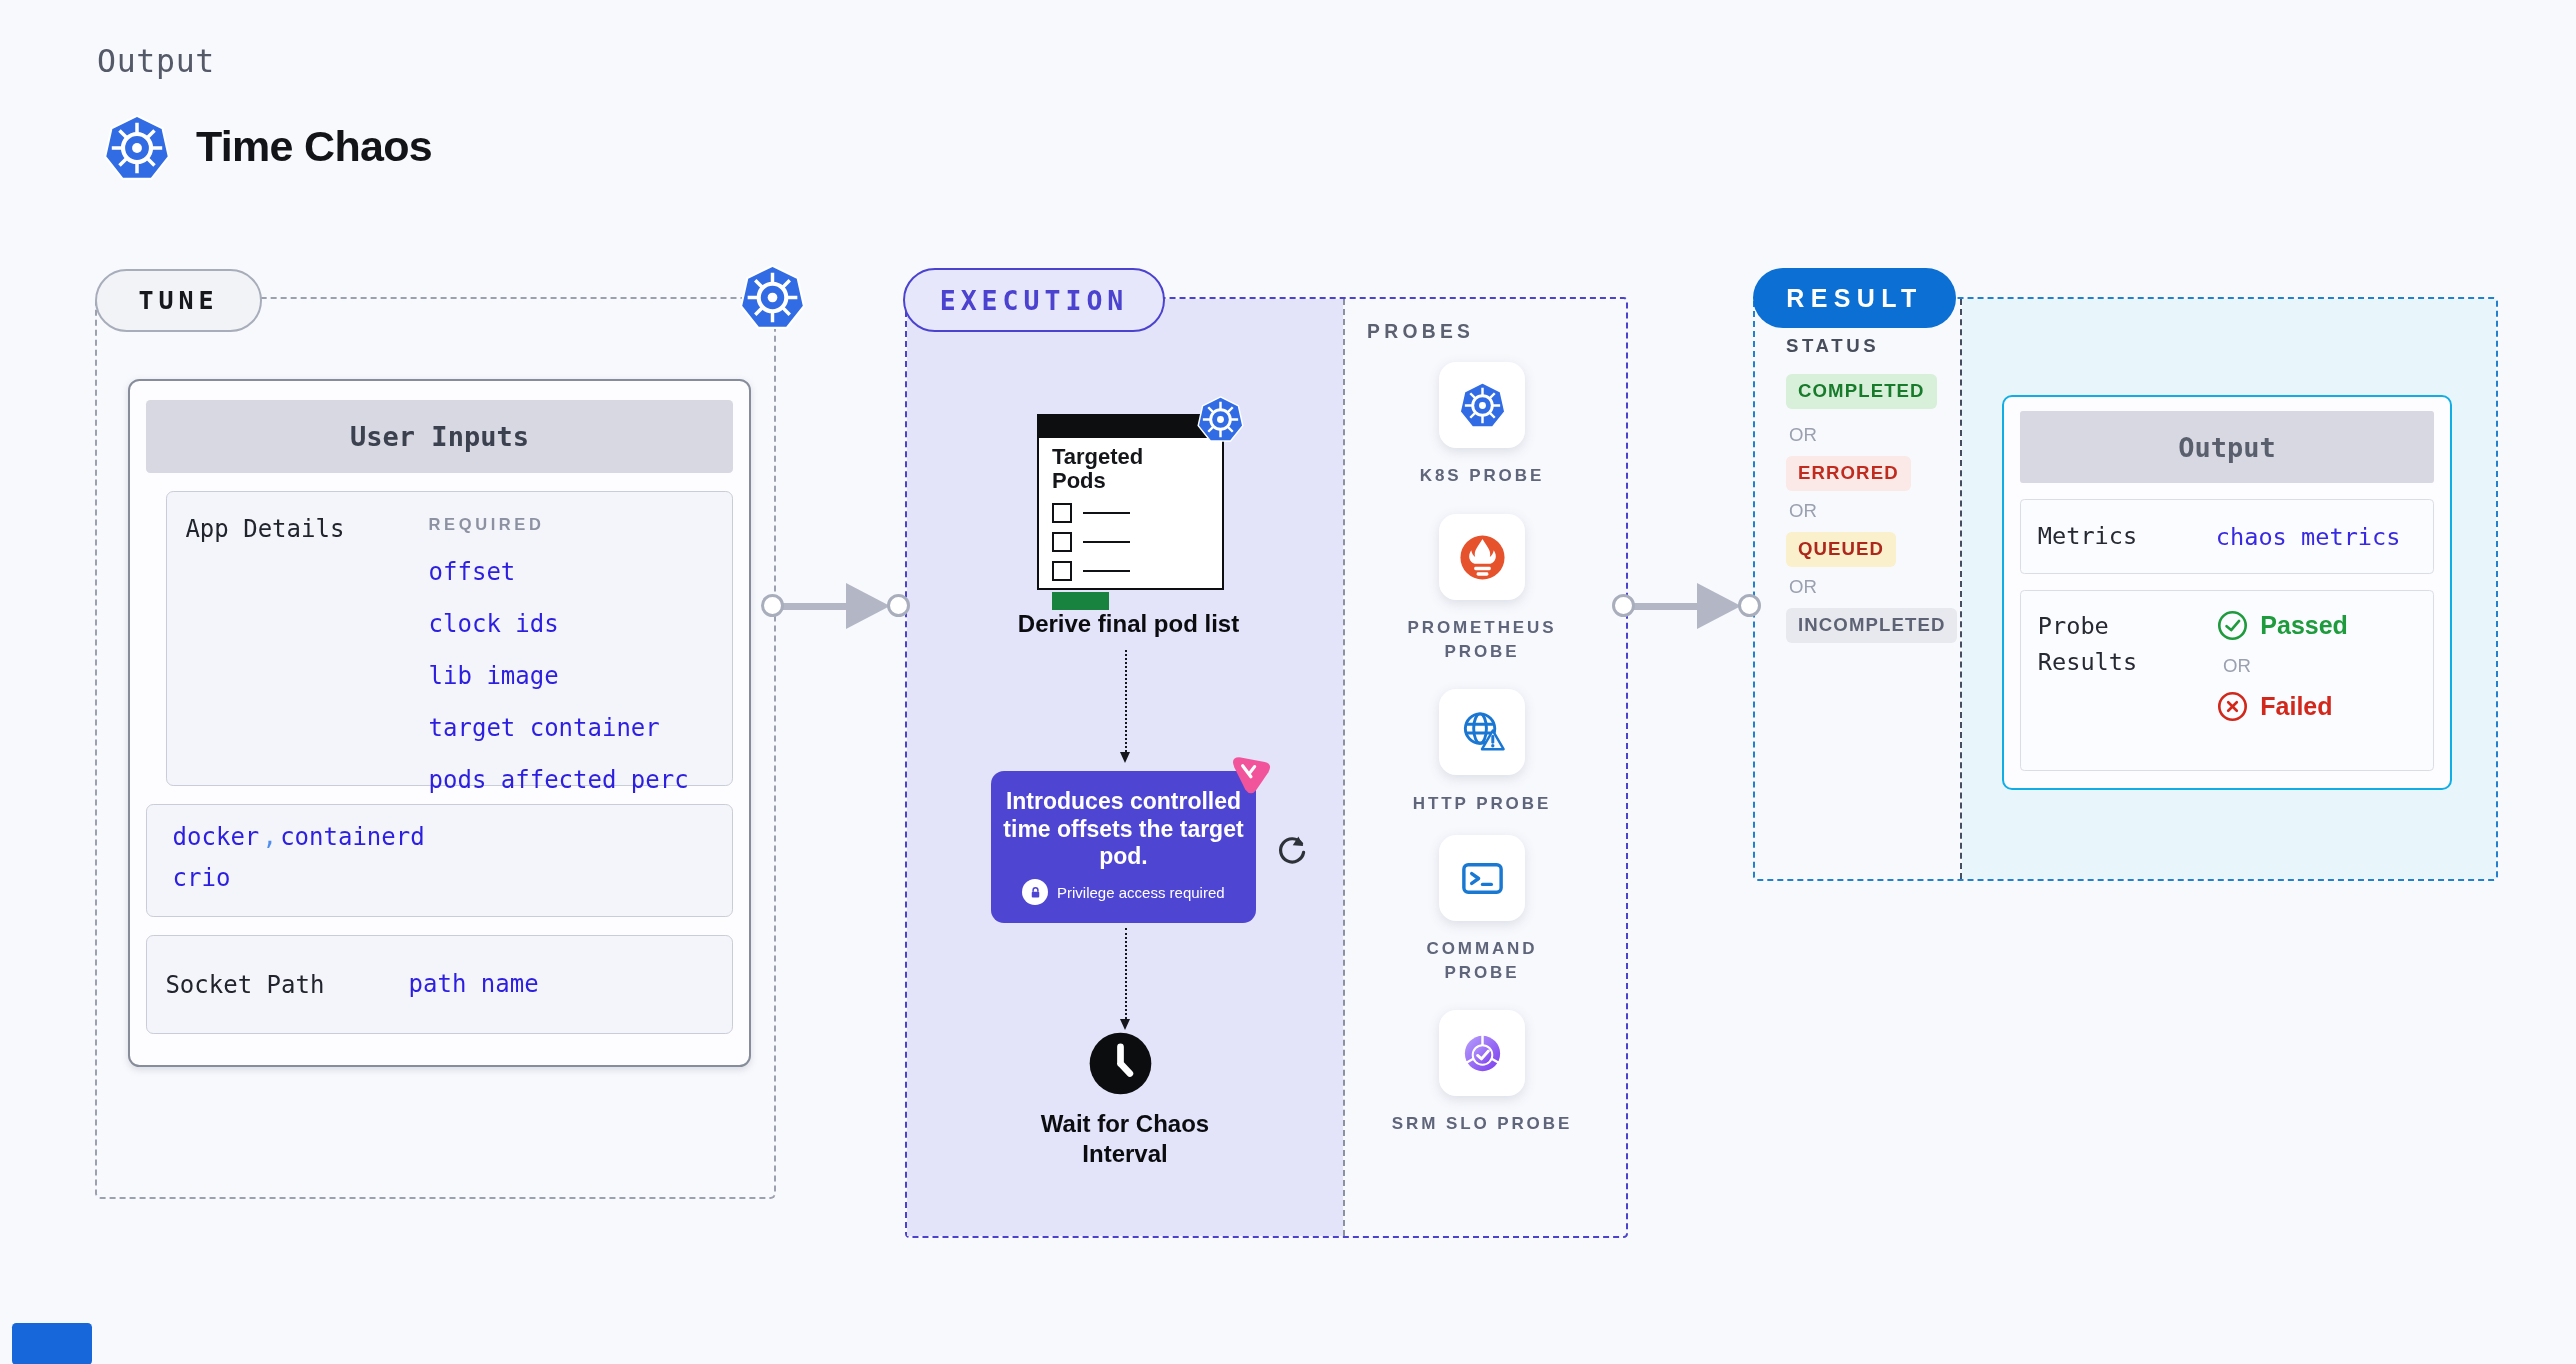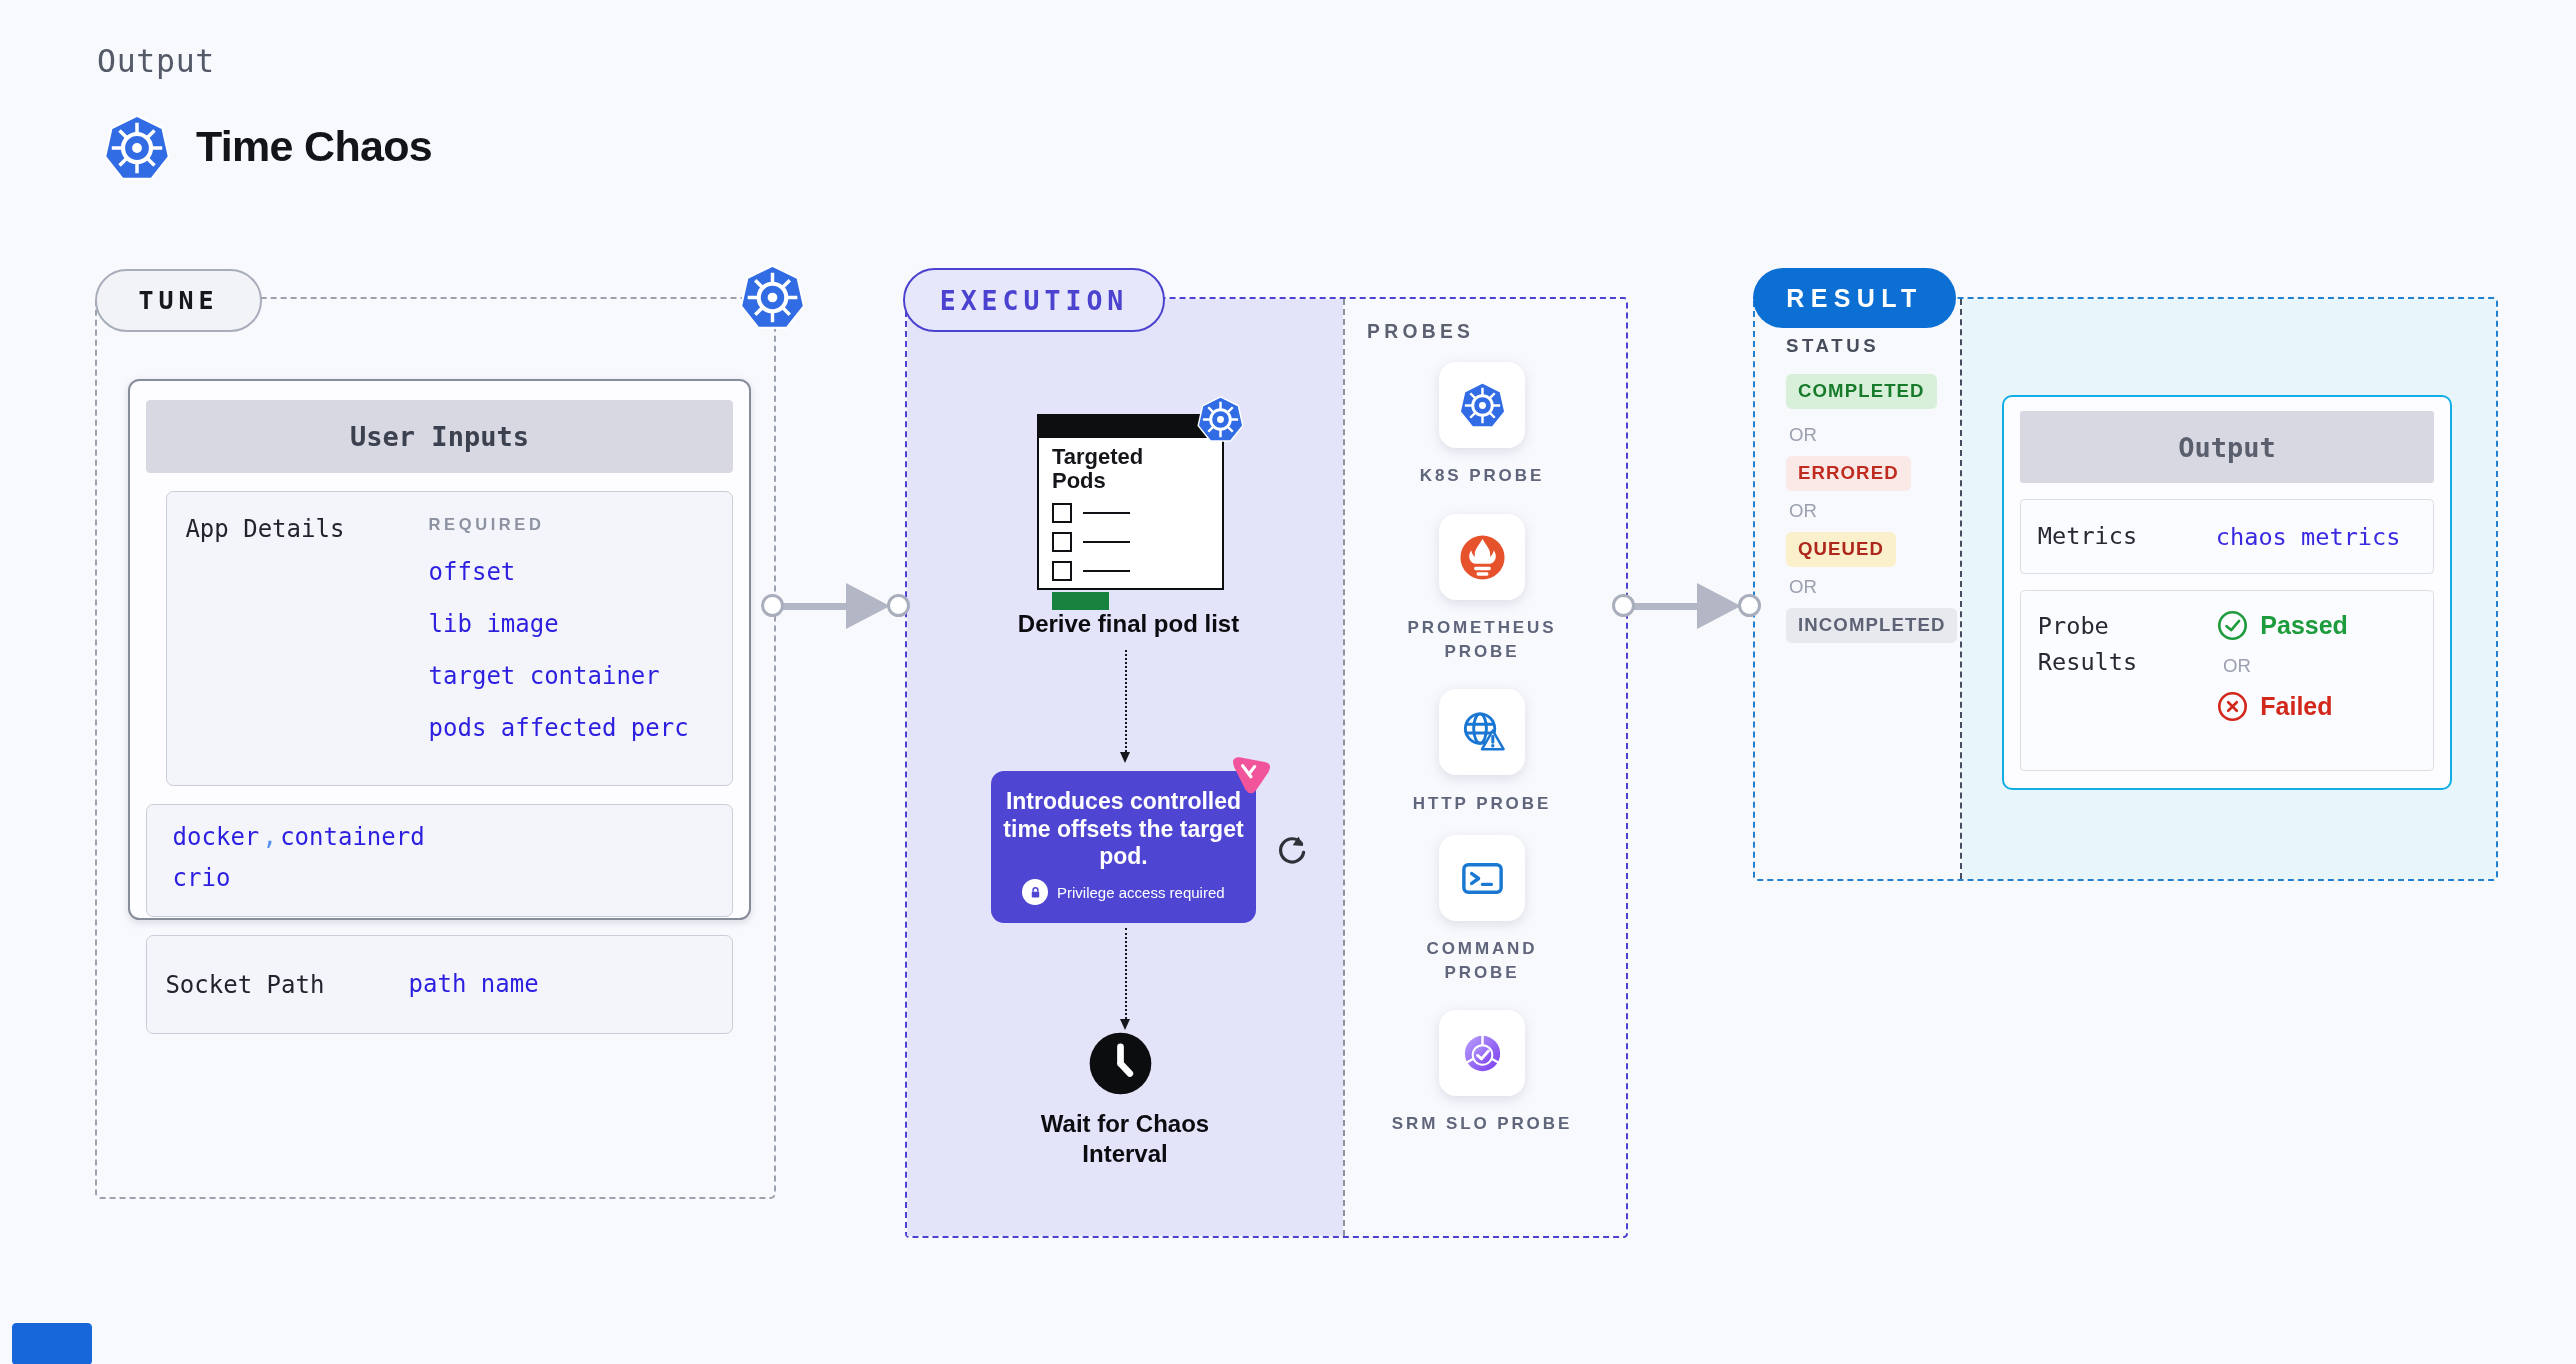"User Inputs" .user-inputs { height: 541px -> 688px }
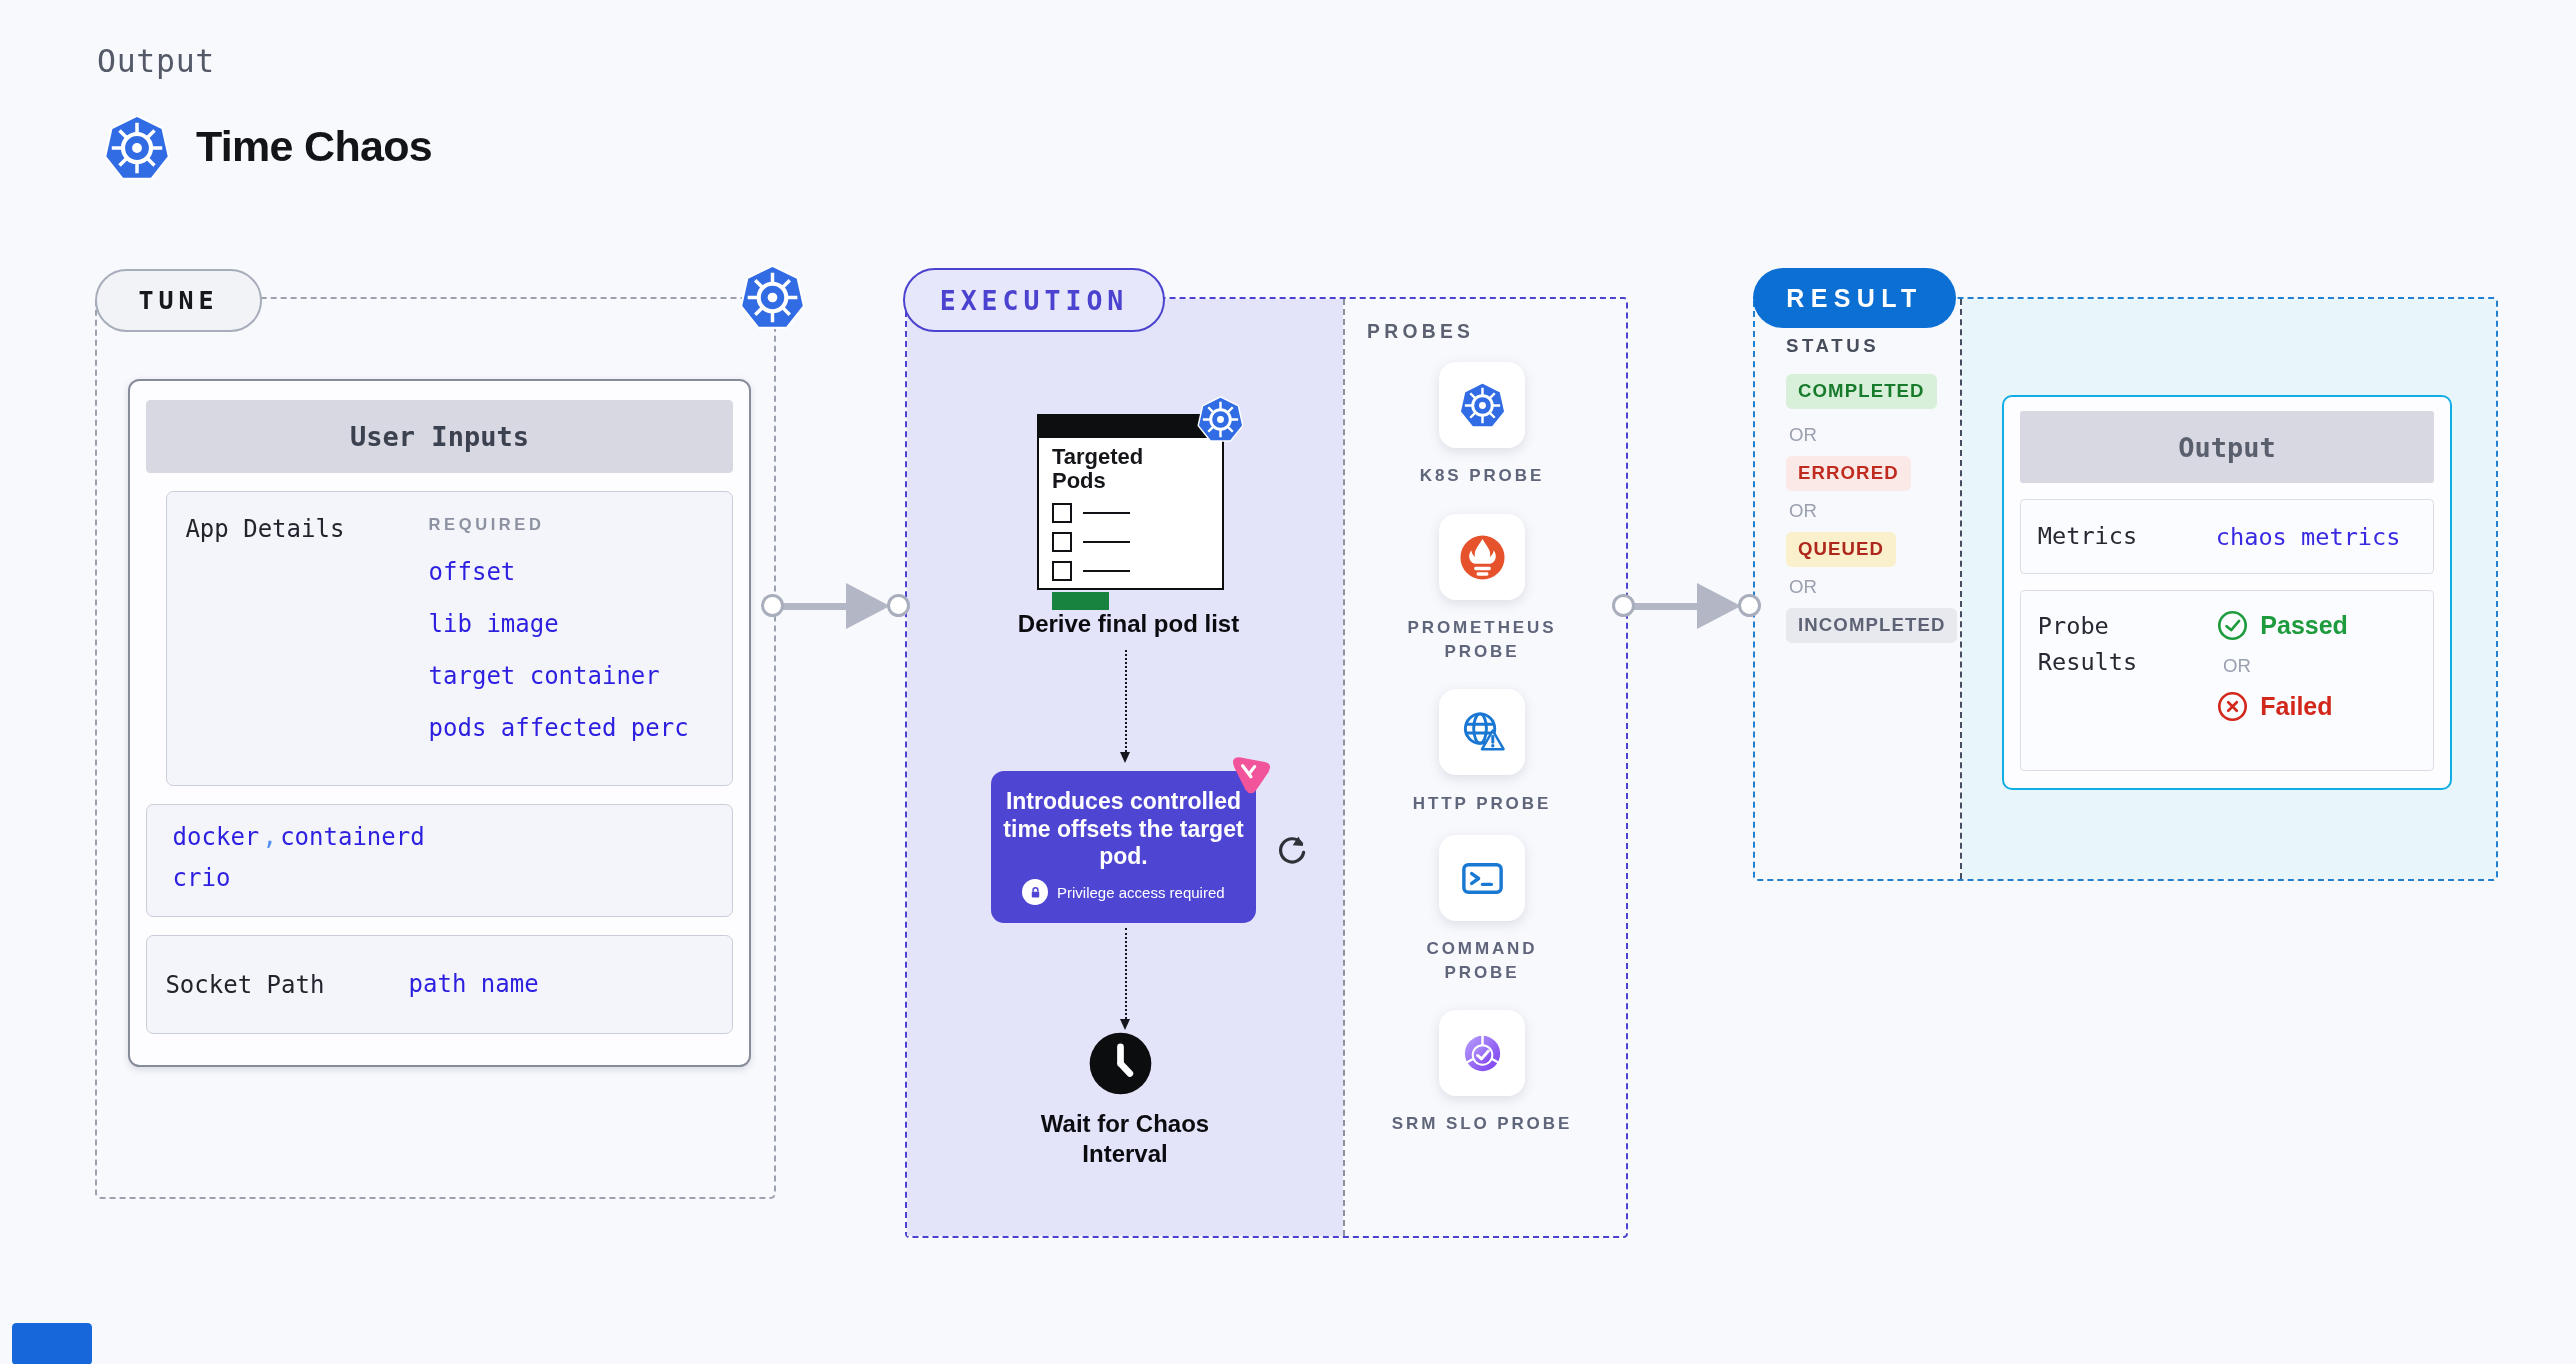"clock ids" div { html: none -> <div><a>clock ids</a></div> }
